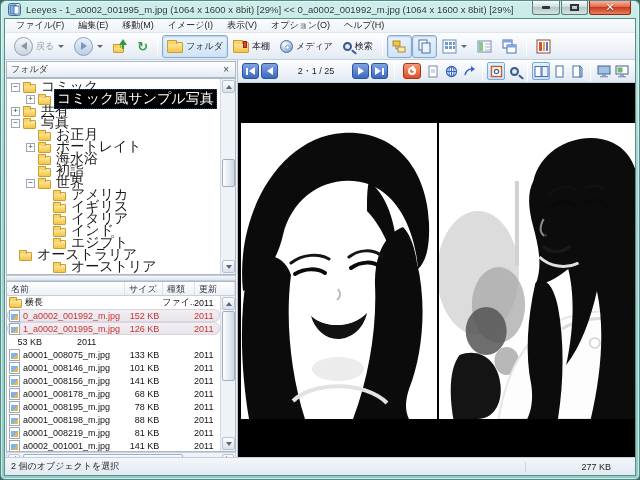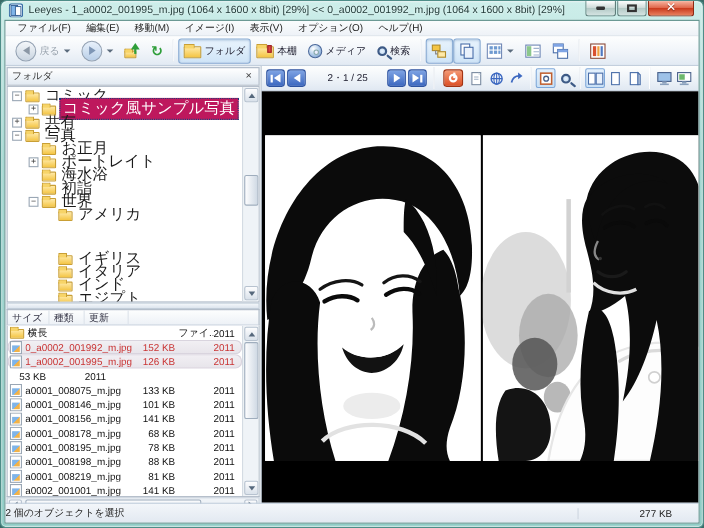"コミック風サンプル写真" .tree-row.sel .tree-label { background: #be185d -> #000000 }
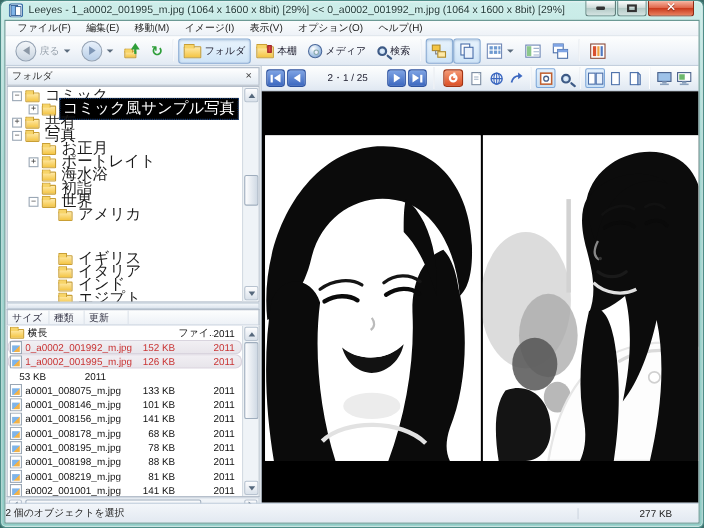"イギリス" div.tree-row { margin-top: 28px -> none }
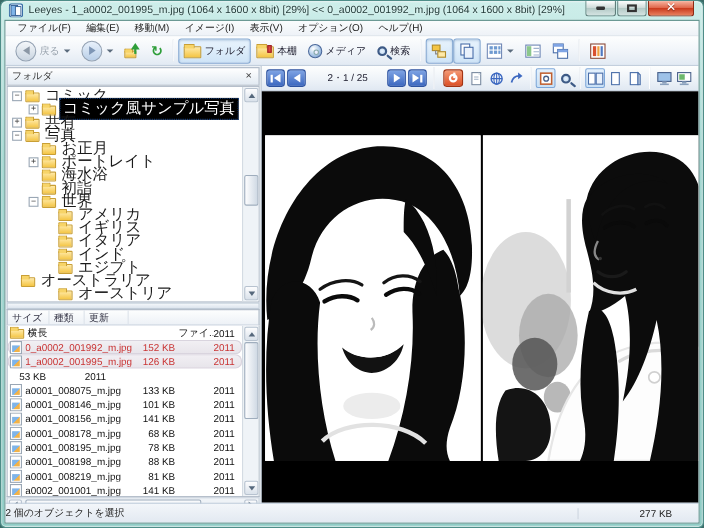"名前" div.fh { html: none -> <div>名前</div> }
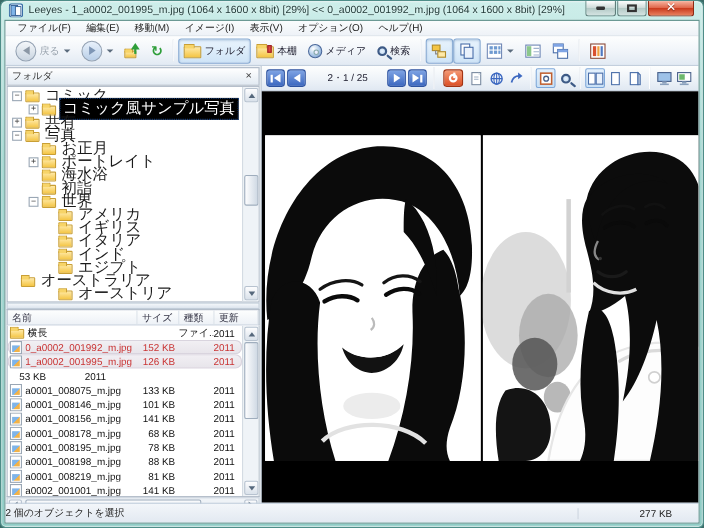"2 個のオブジェクトを選択" .sb-left { padding-left: none -> 6px }
